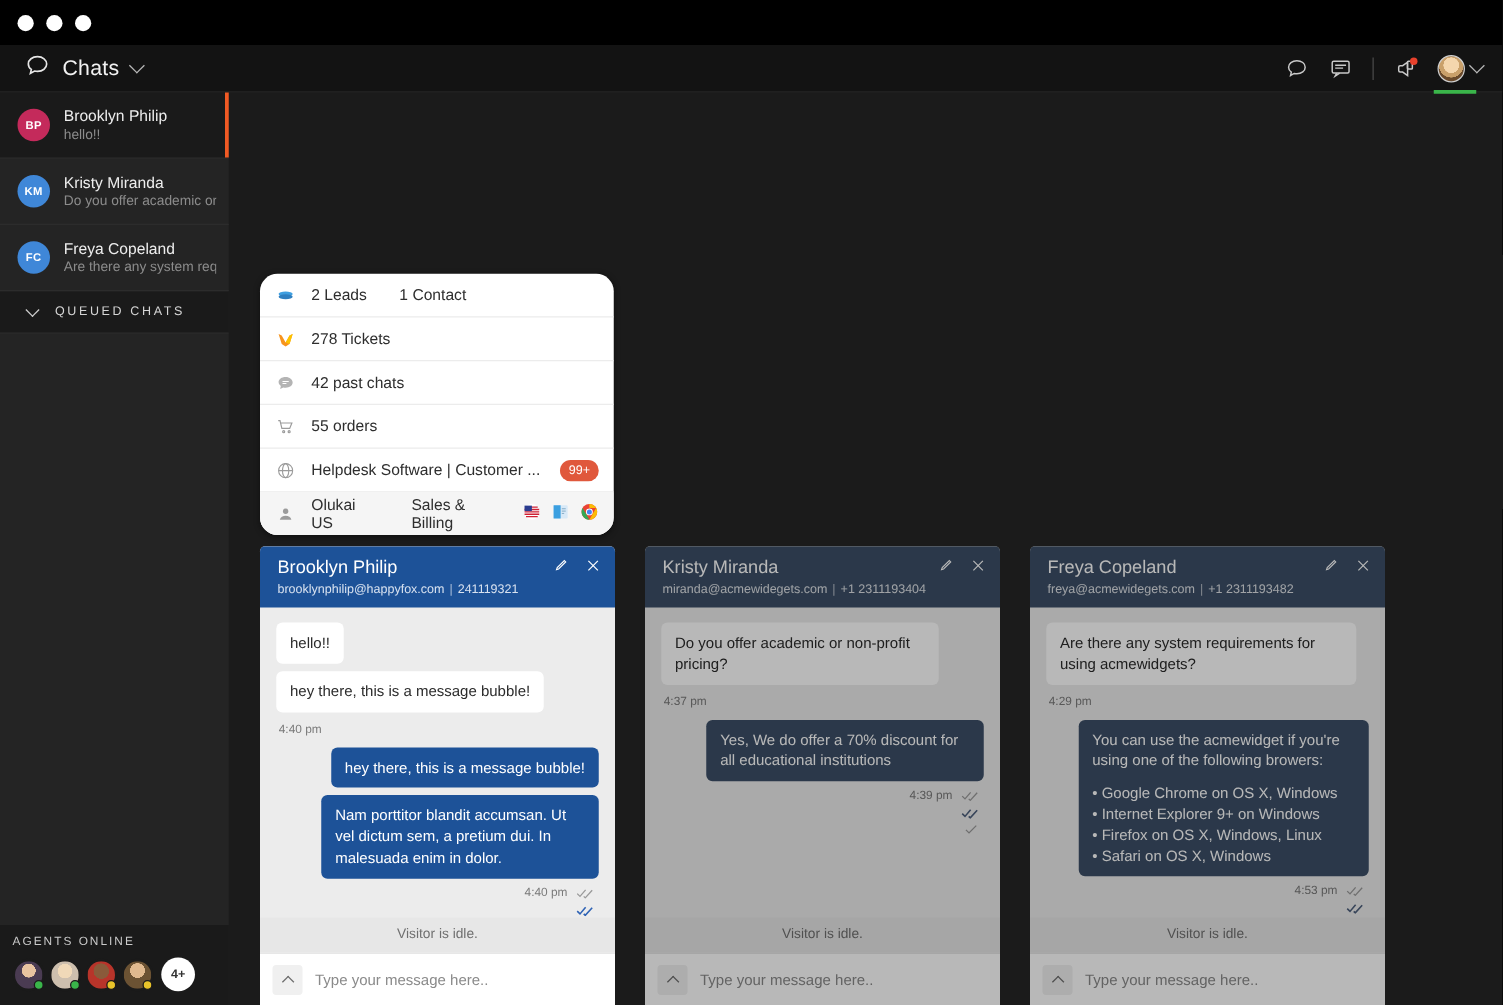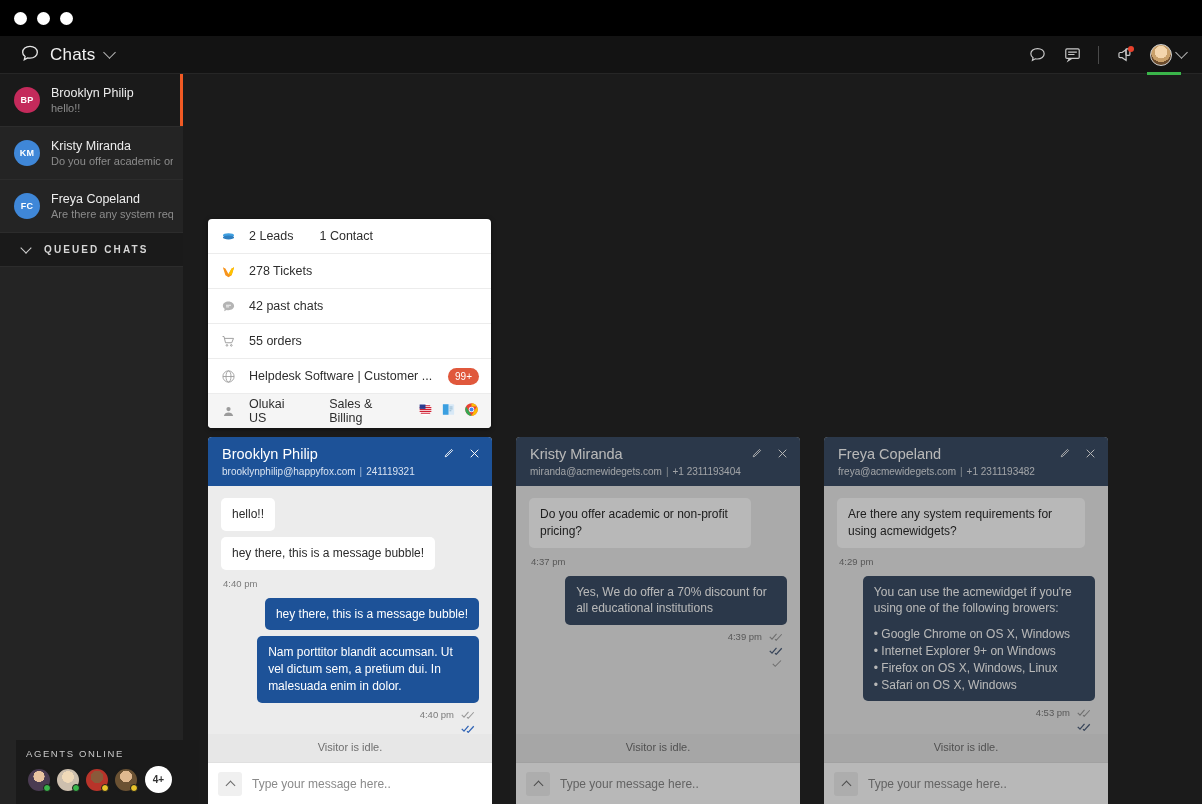"2 Leads" .infocard { border-radius: 4px -> 14px }
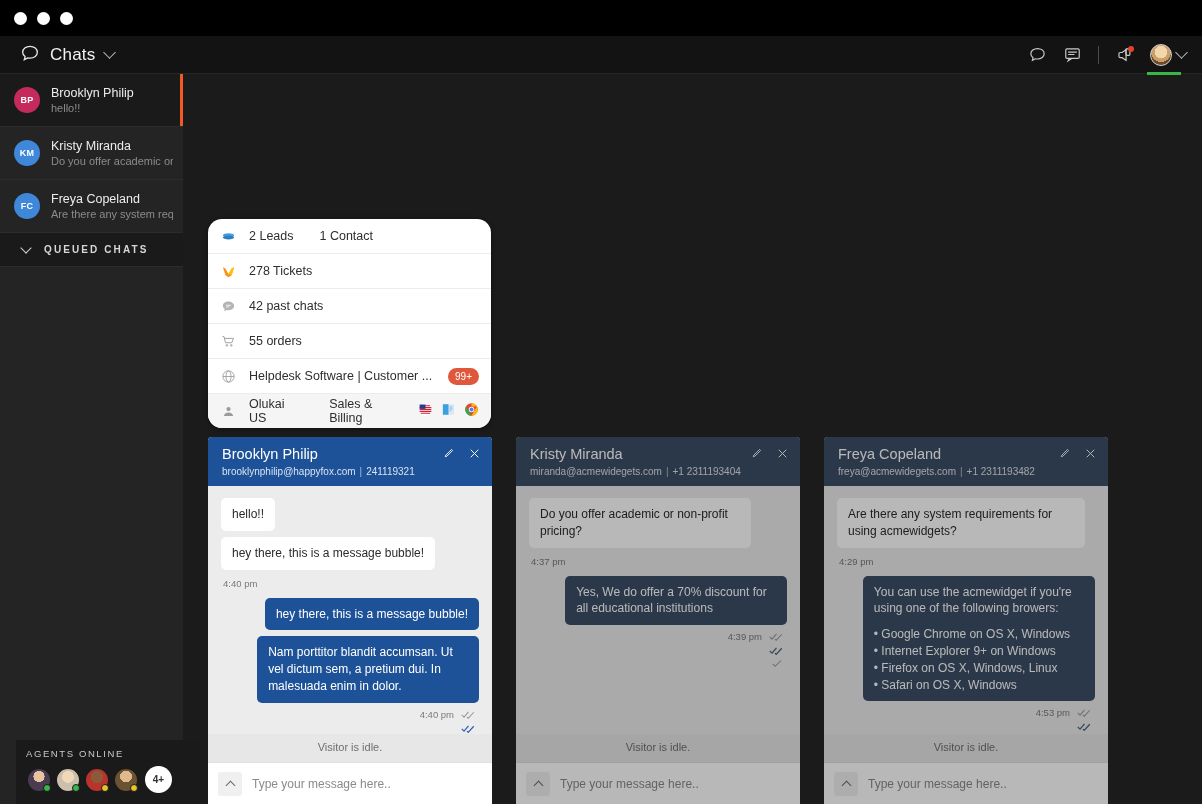"QUEUED CHATS" .queued-label { font-weight: bold -> none }
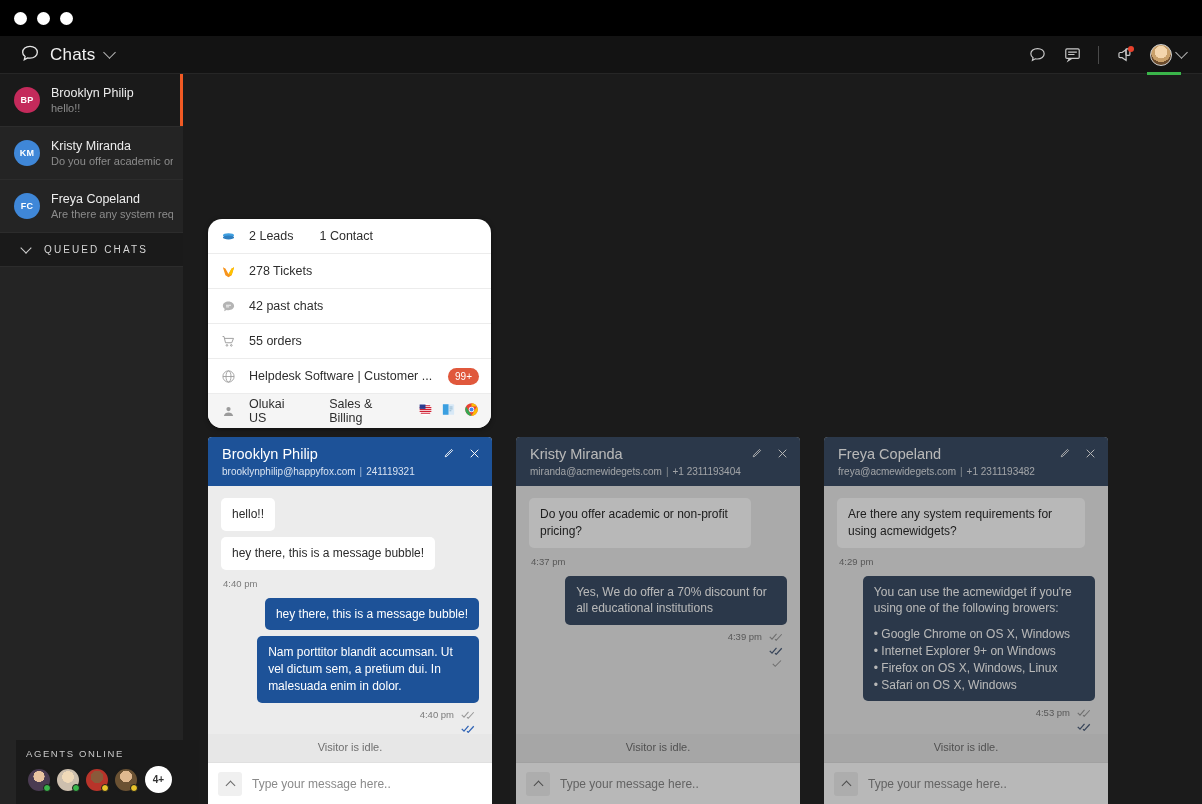"AGENTS ONLINE" .agents { left: 16px -> 0 }
